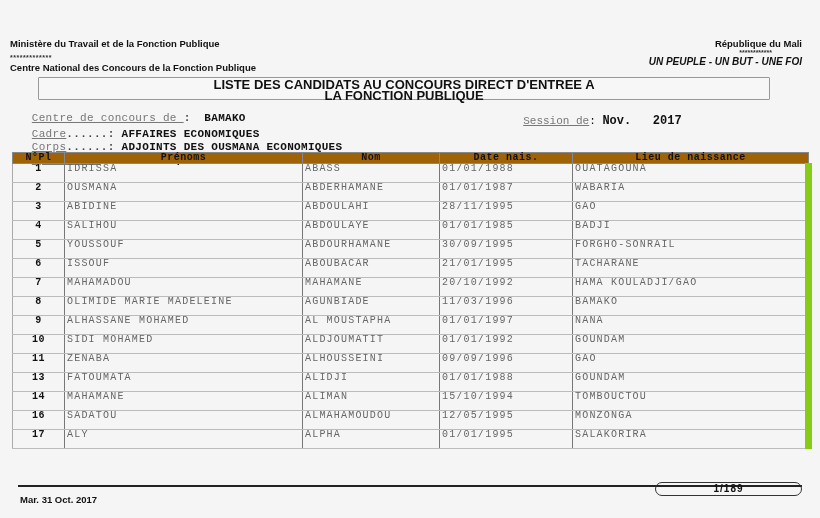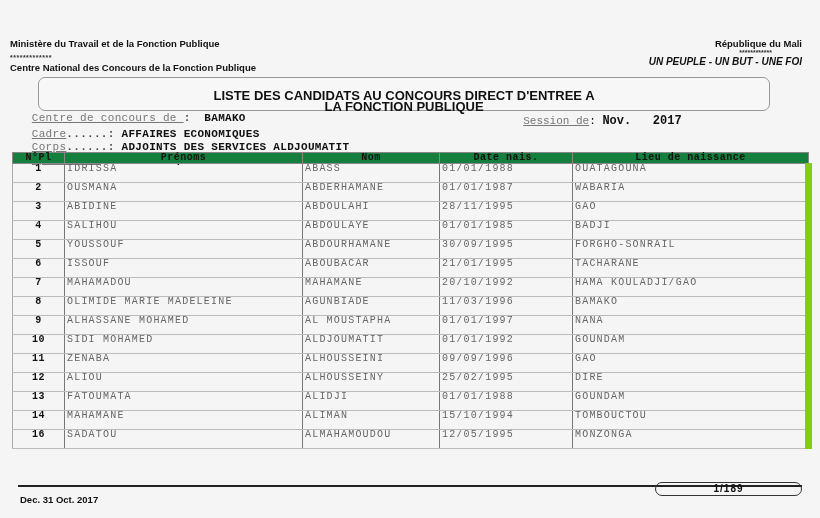"LISTE DES CANDIDATS AU CONCOURS" .titlebox { border-radius: 7px -> 1px; padding-top: 12px -> 1px }
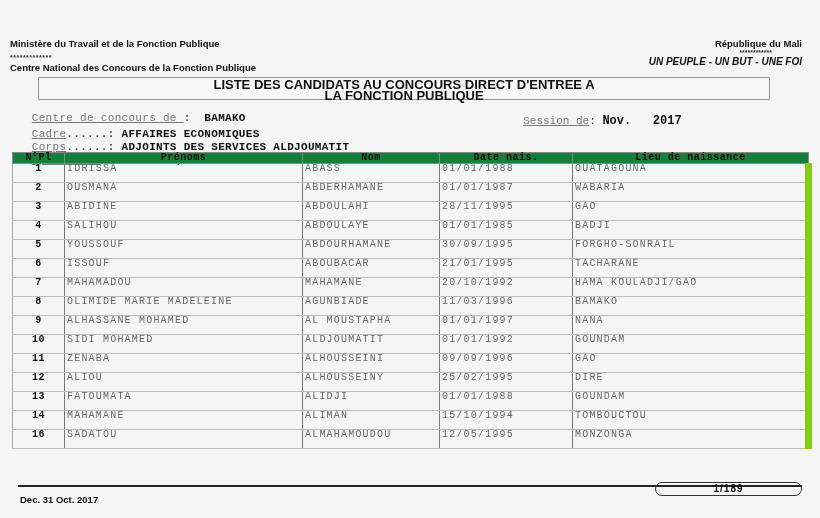"ADJOINTS DES SERVICES ALDJOUMATIT" span.val { text: SERVICES ALDJOUMATIT -> OUSMANA ECONOMIQUES }
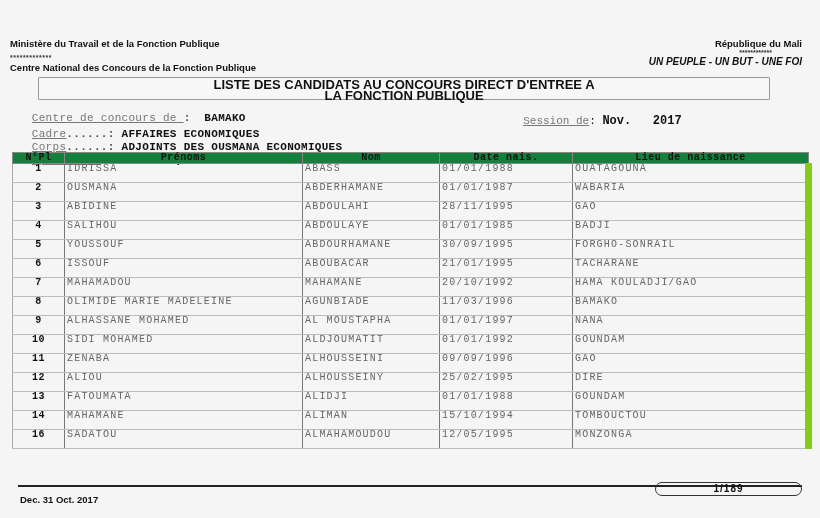"N°Pl" table.list th { background: #15803d -> #a16207 }
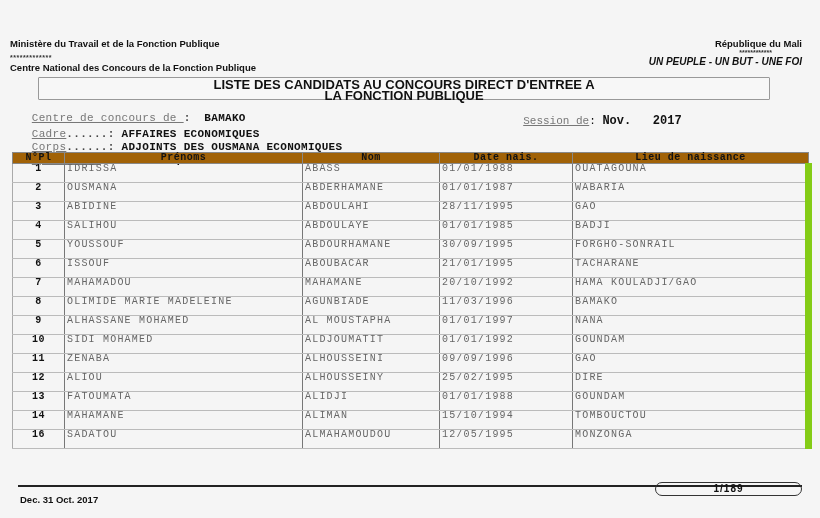"12" tr { html: <tr> <td>12</td> <td>ALIOU</td> <td>ALHOUSSEINY</td> <td>25/02/1995</td> <td>DIRE</td> </tr> -> none }
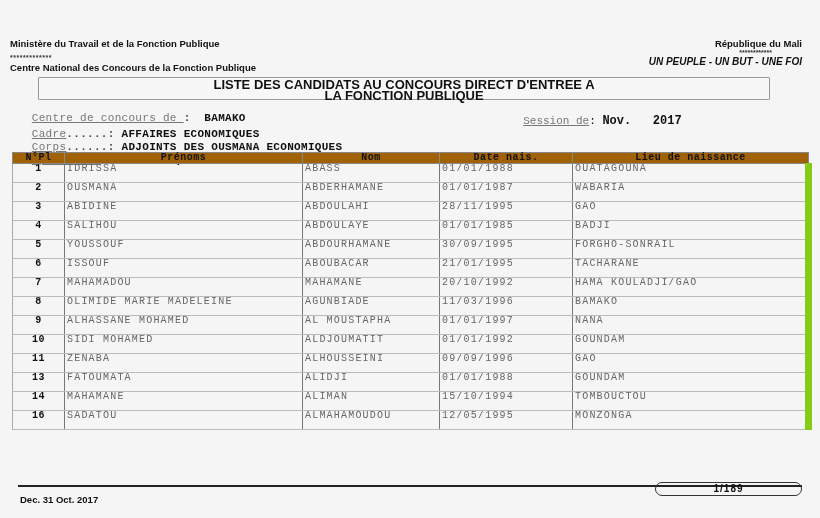"17" tr { html: none -> <tr> <td>17</td> <td>ALY</td> <td>ALPHA</td> <td>01/01/1995</td> <td>SALAKORÏRA</td> </tr> }
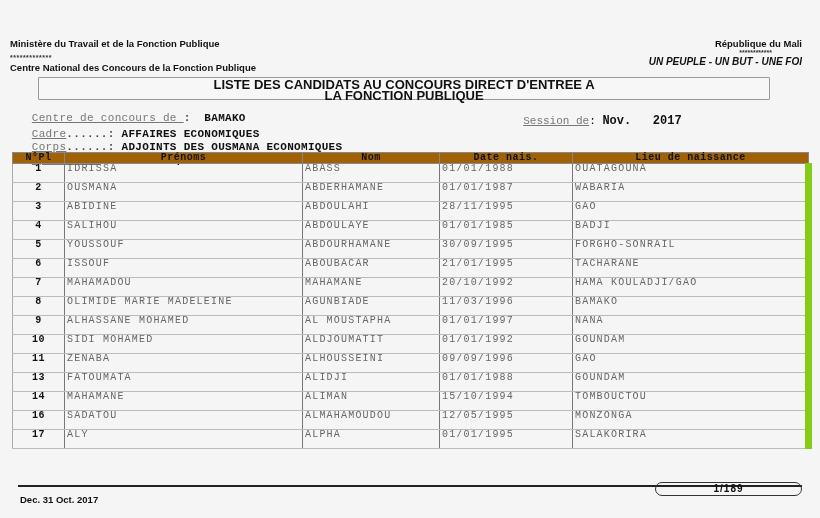"Dec. 31 Oct. 2017" div.footer-date { text: Dec -> Mar }
